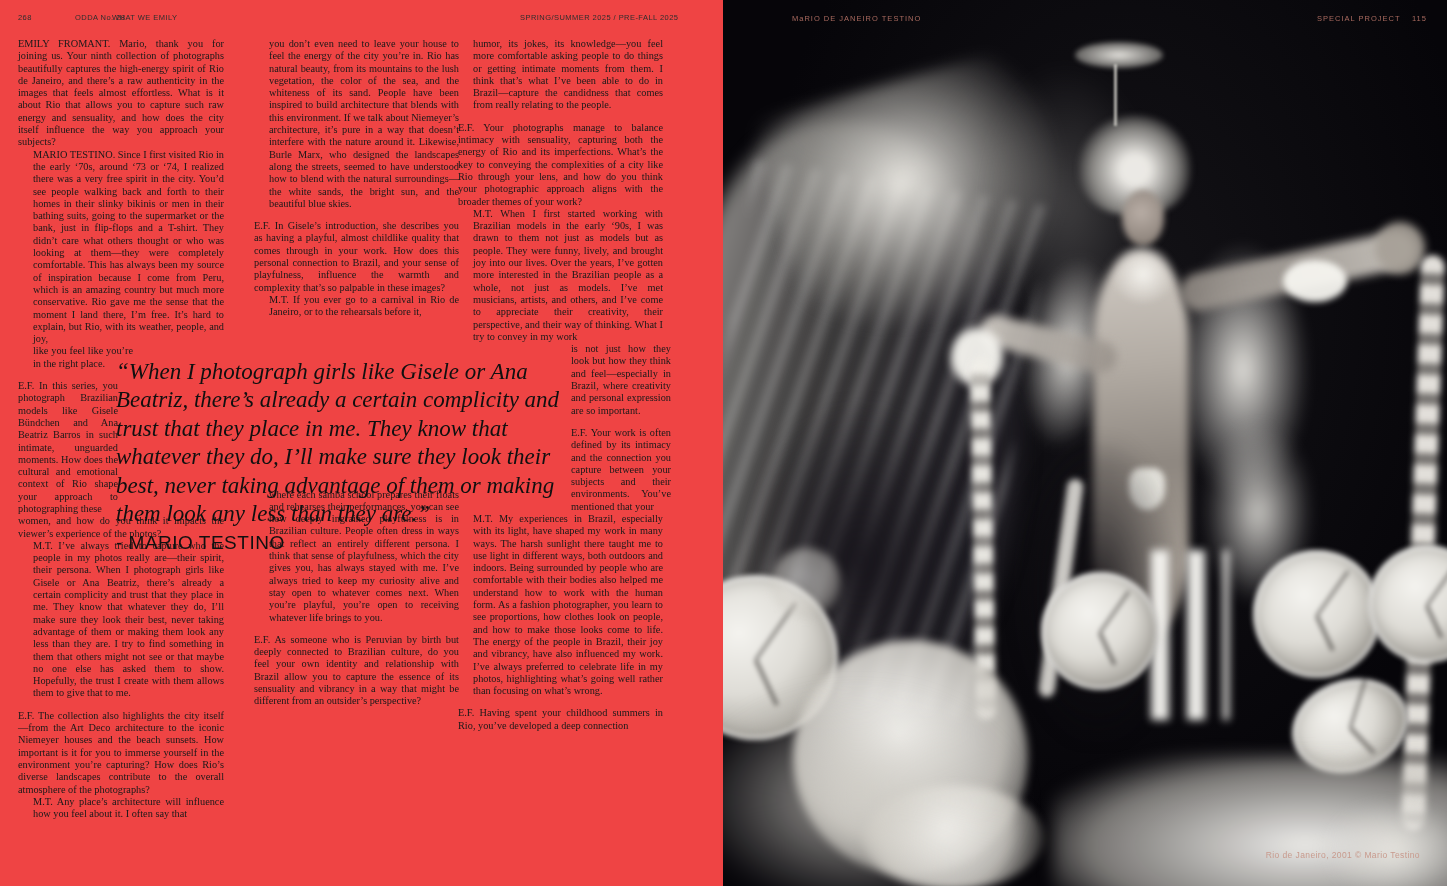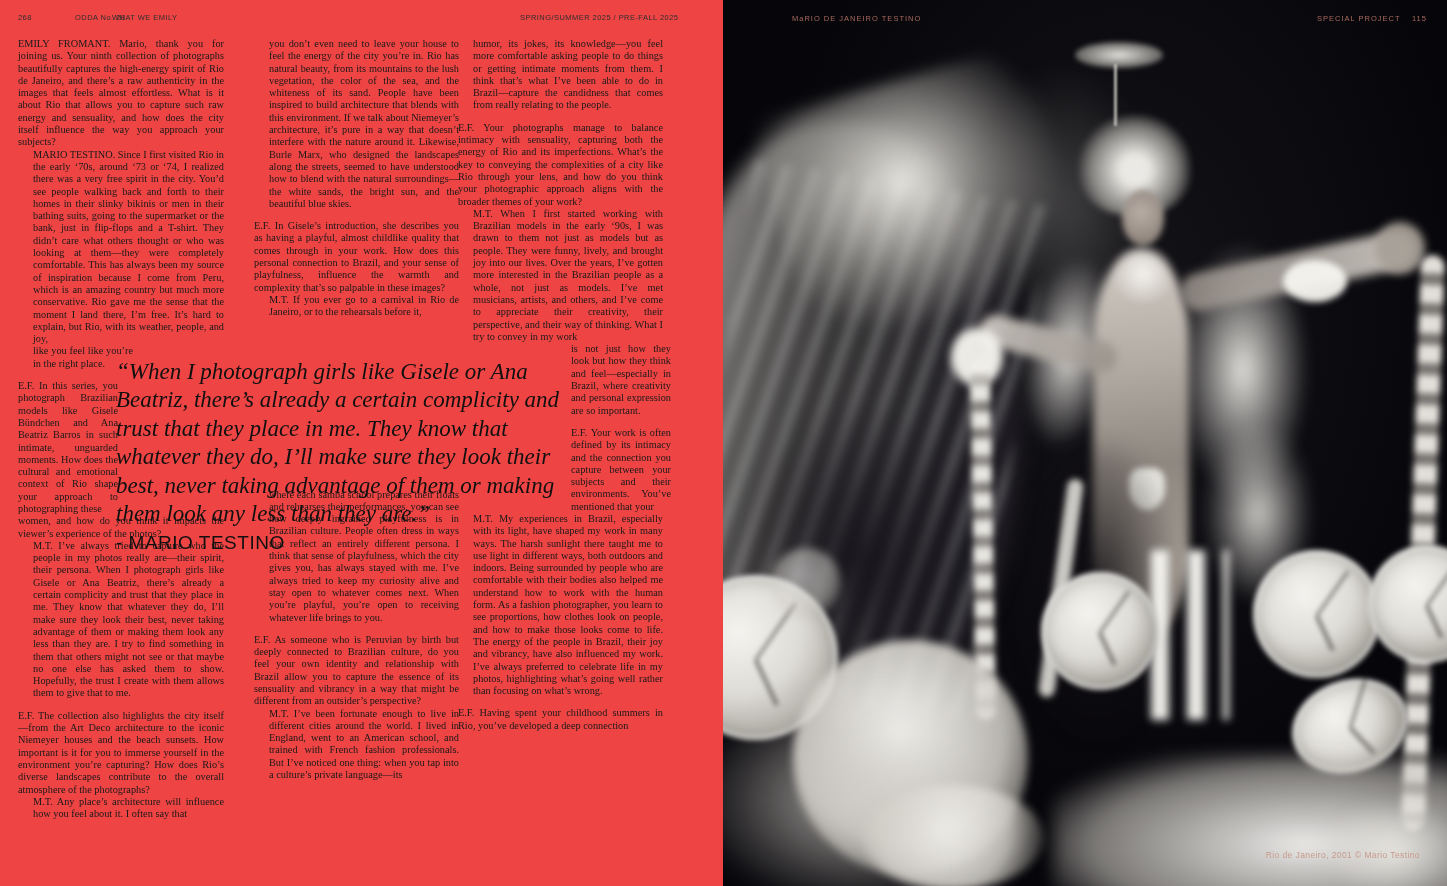"M.T. I’ve been fortunate enough" p.mt { html: <p>M.T. I’ve been fortunate enough to live in different cities around the world. I lived in England, went to an American school, and trained with French fashion professionals. But I’ve noticed one thing: when you tap into a culture’s private language—its</p> -> none }
